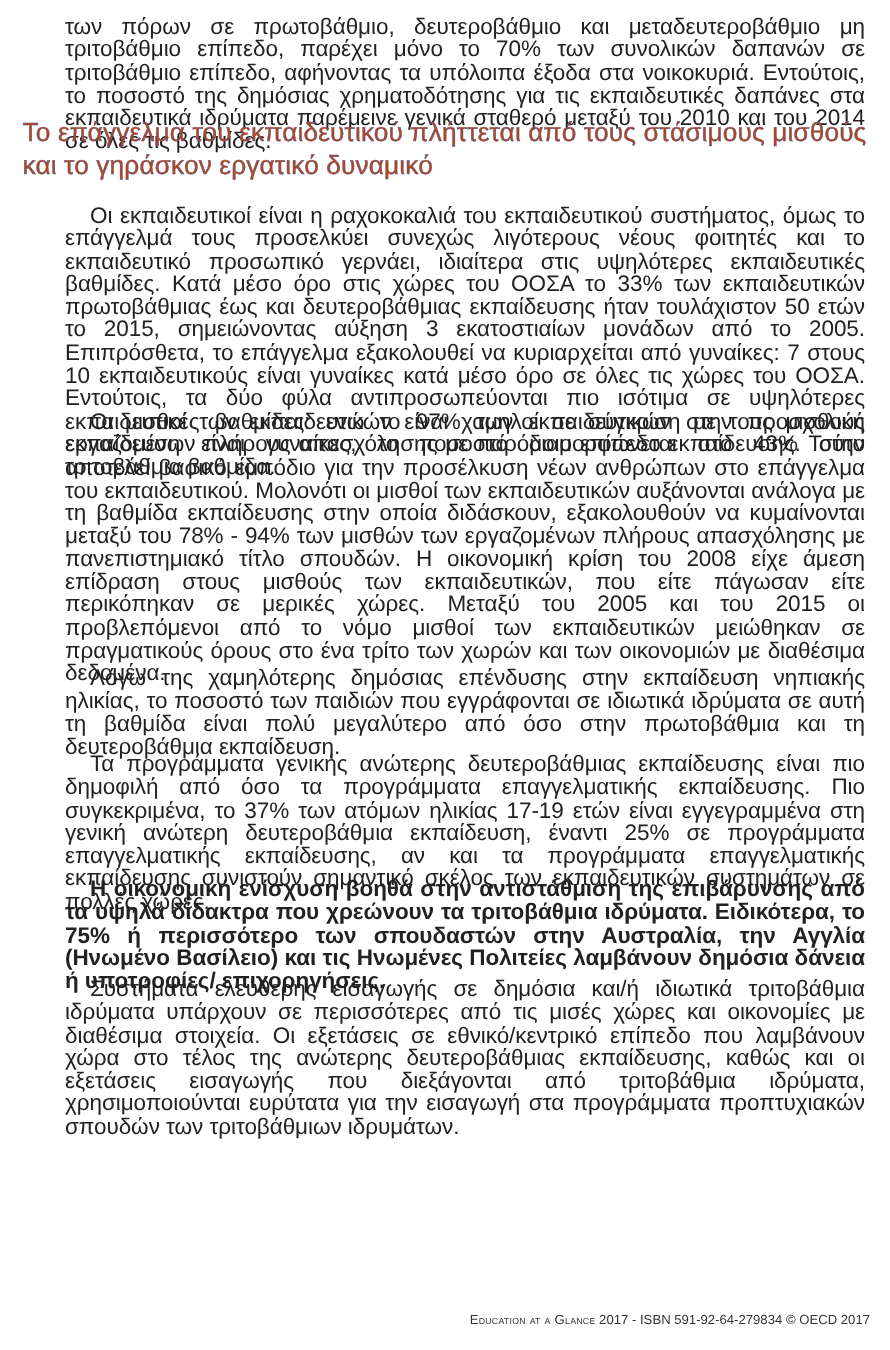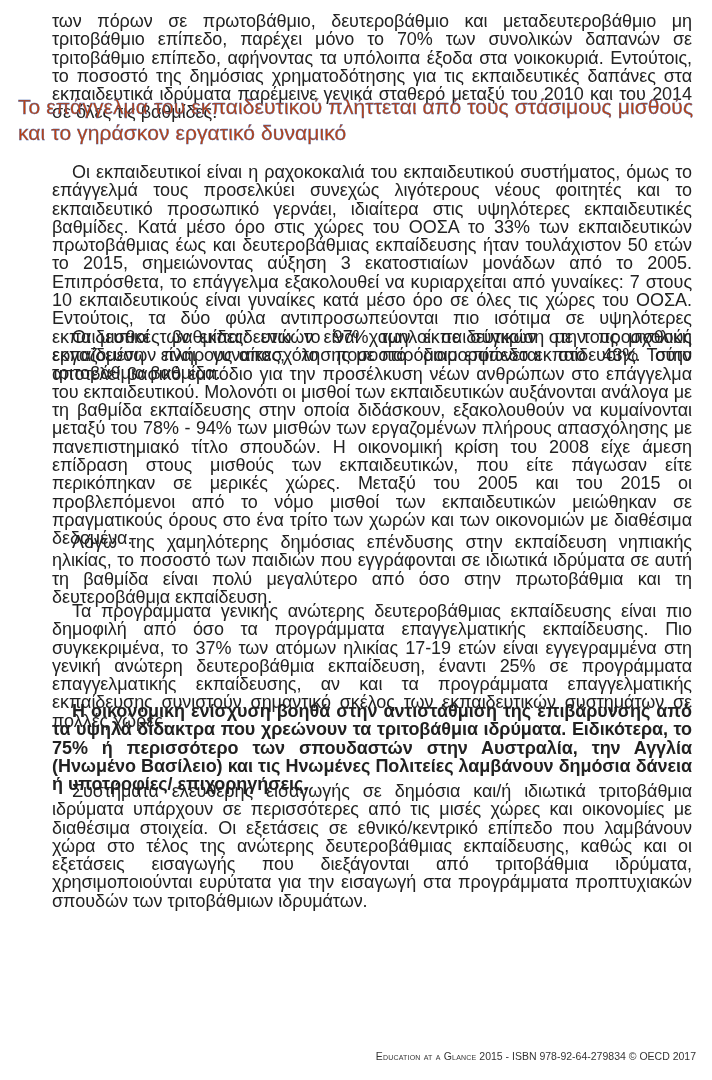"2015 - ISBN 978-92-64-279834 ©" span { text: 2015 - ISBN 978-92-64-279834 -> 2017 - ISBN 591-92-64-279834 }
